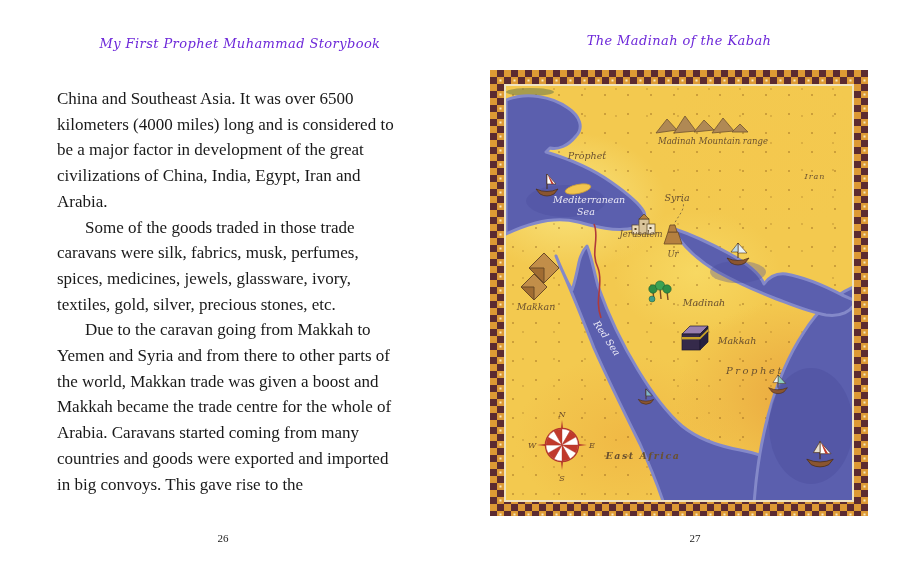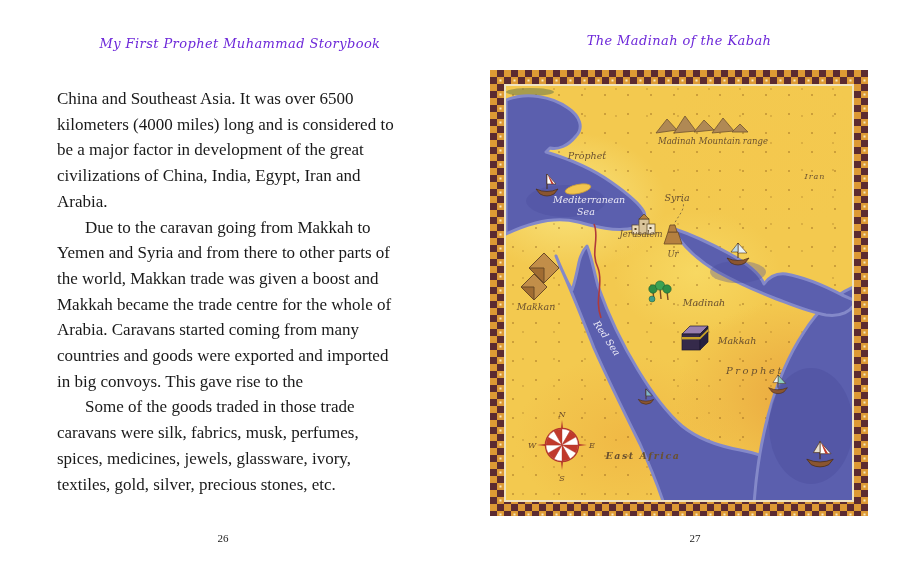"Due to the caravan going" p { order: before "Some of the goods traded" -> after "Some of the goods traded" }
